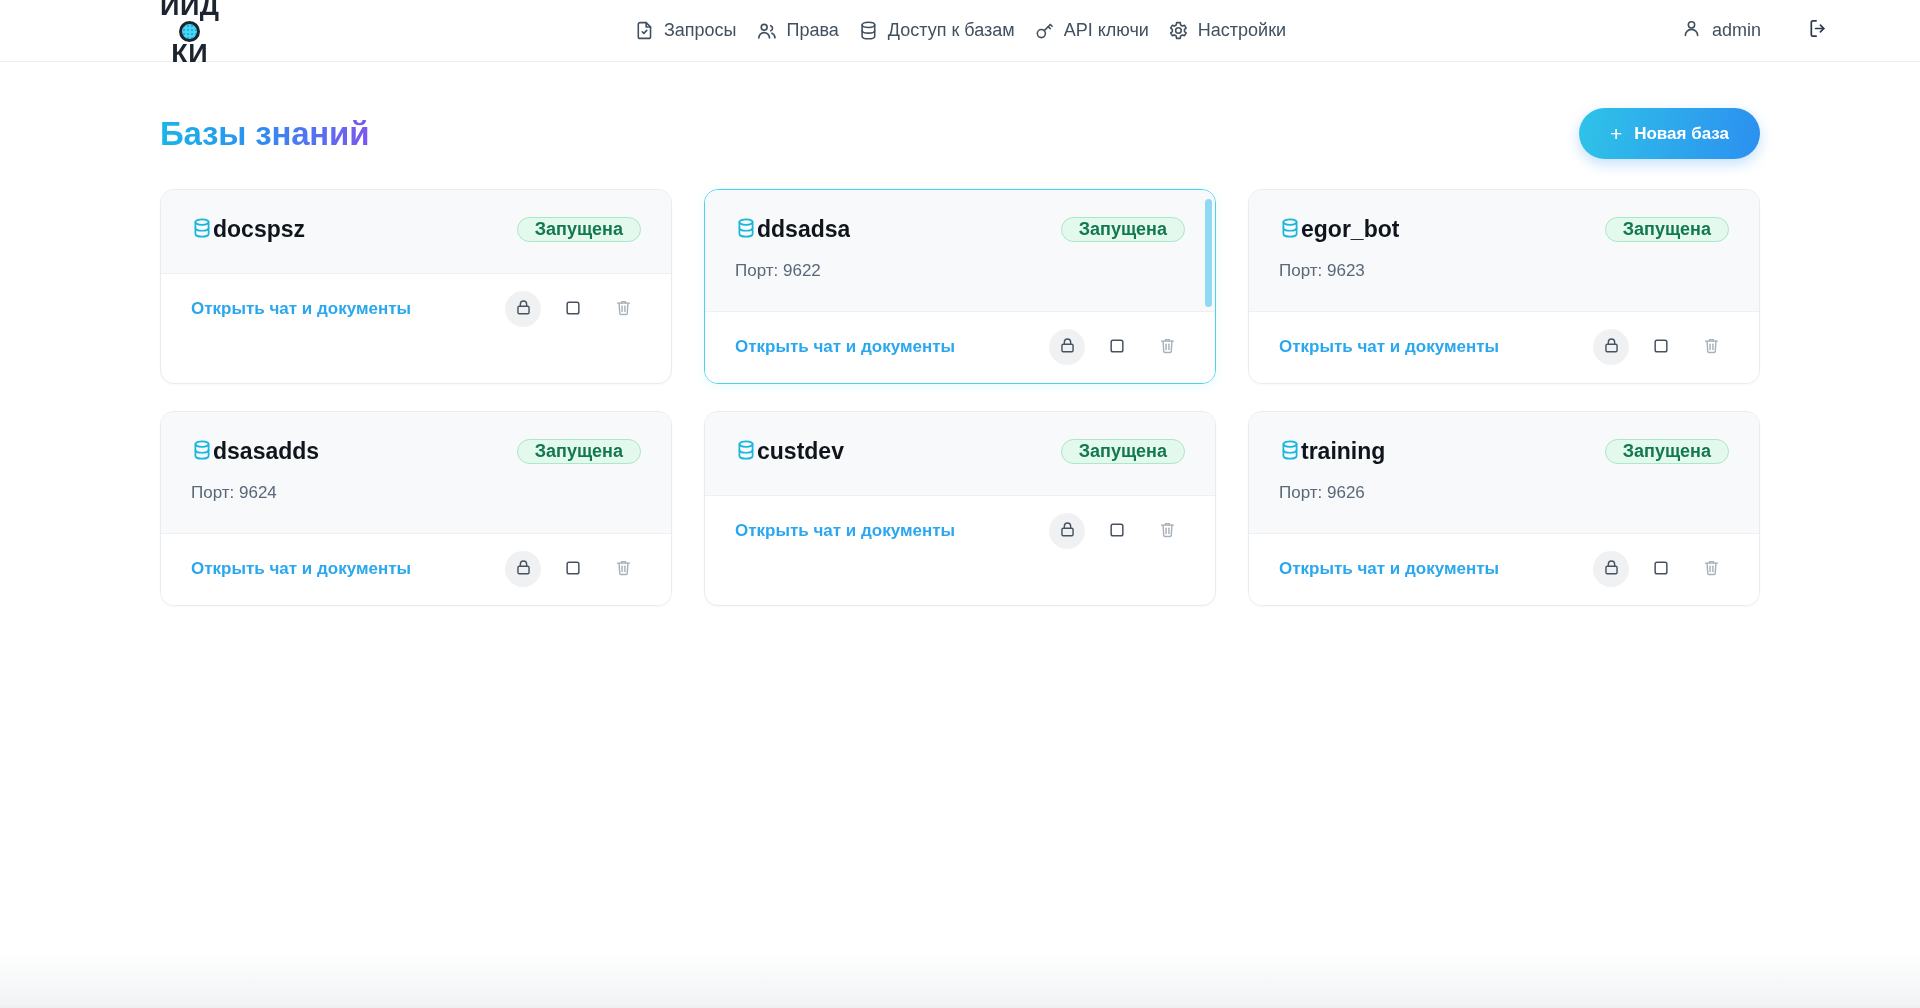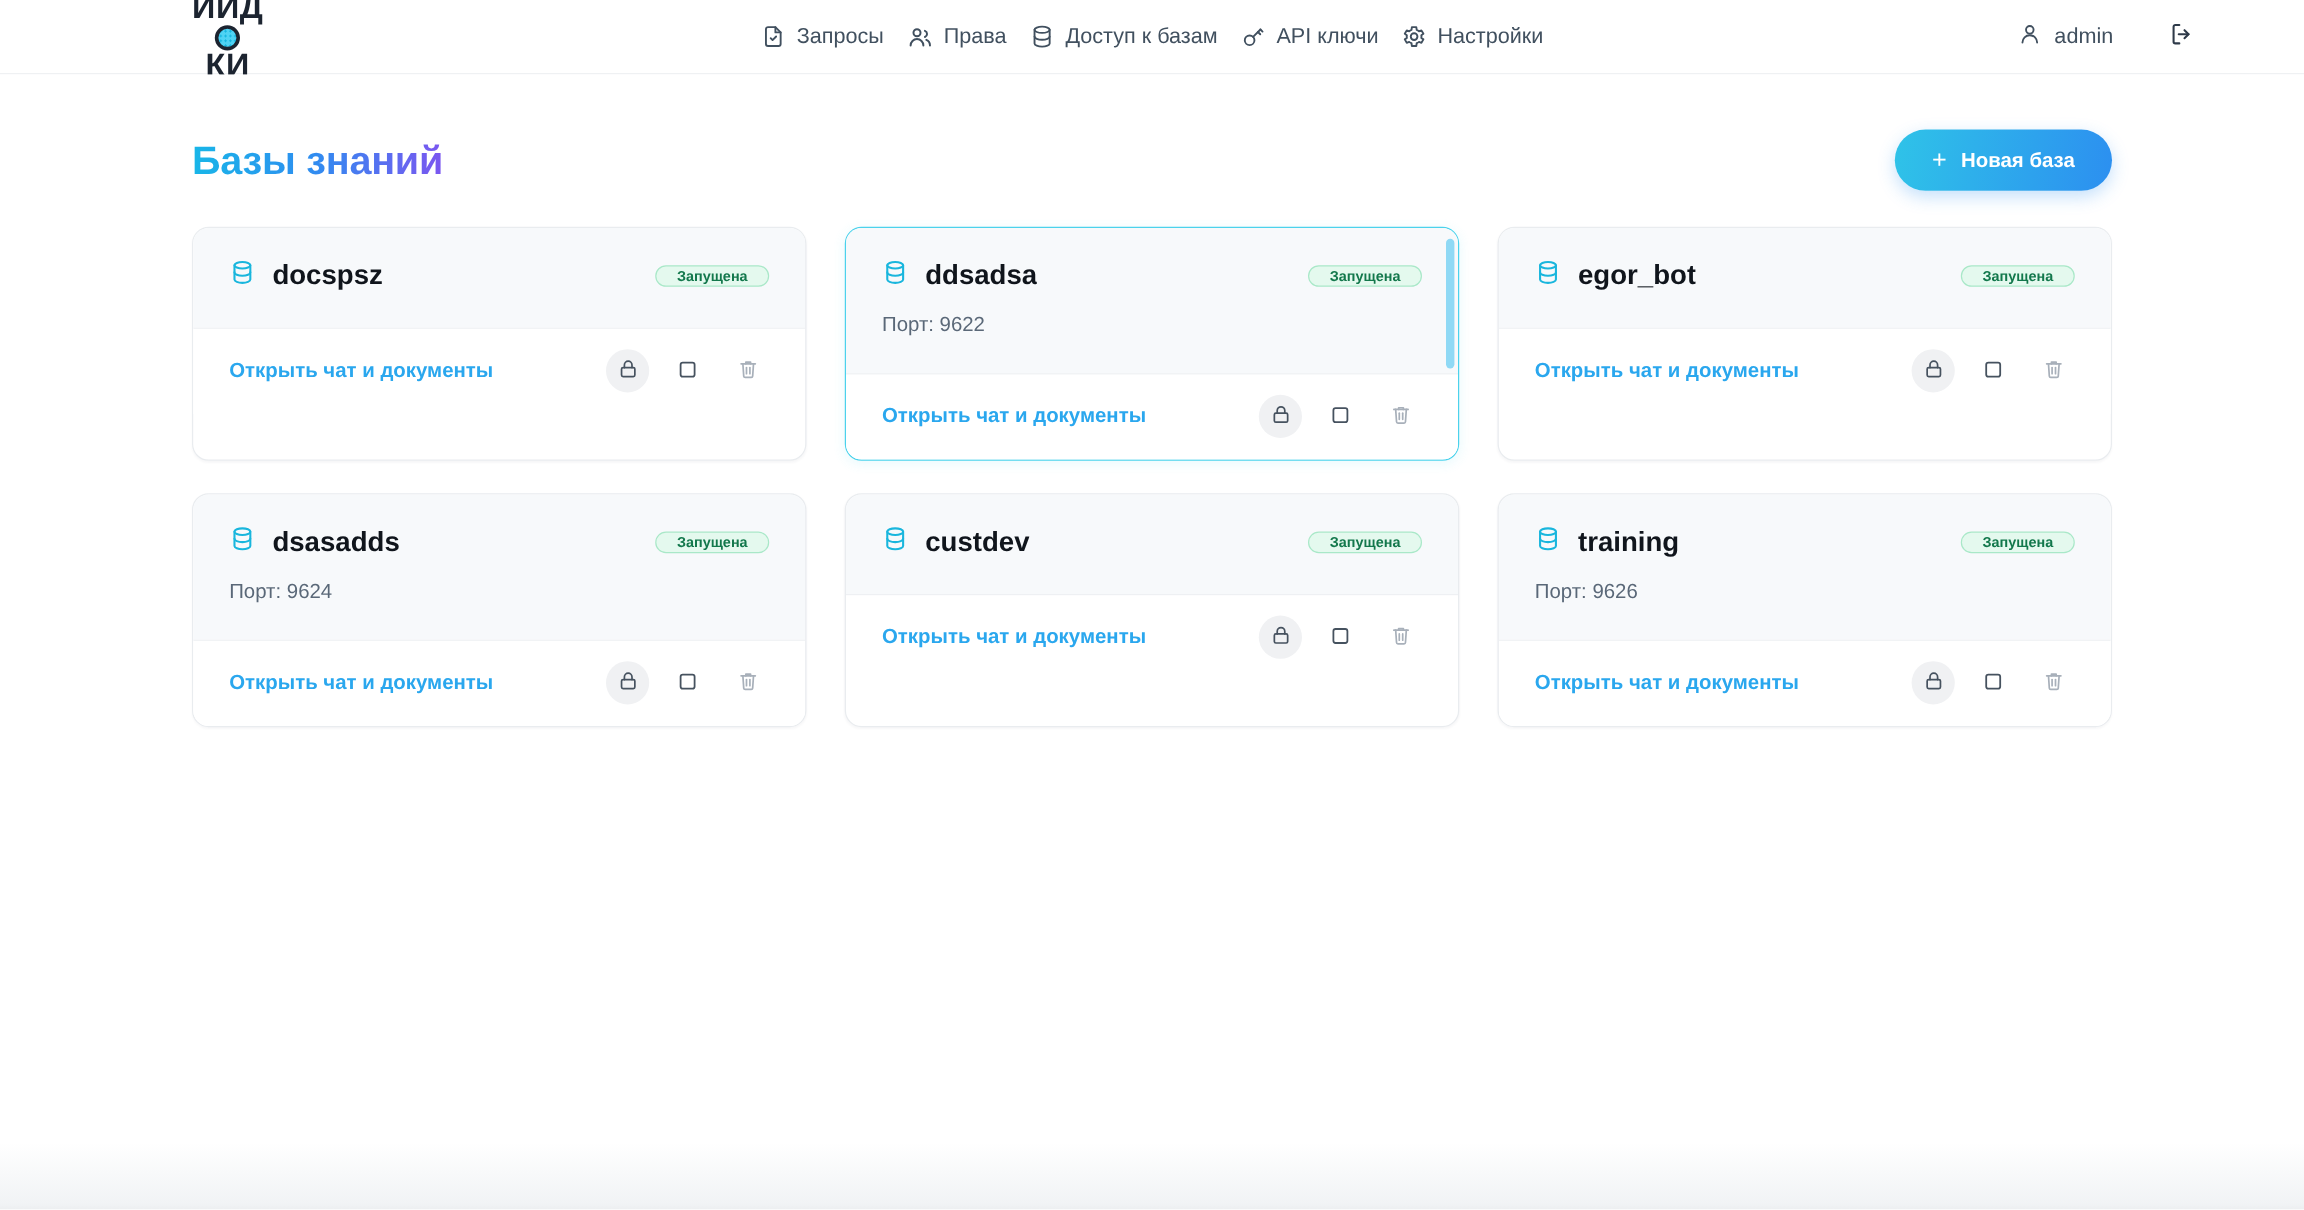"docspsz" .card-name-wrap { gap: 14px -> none }
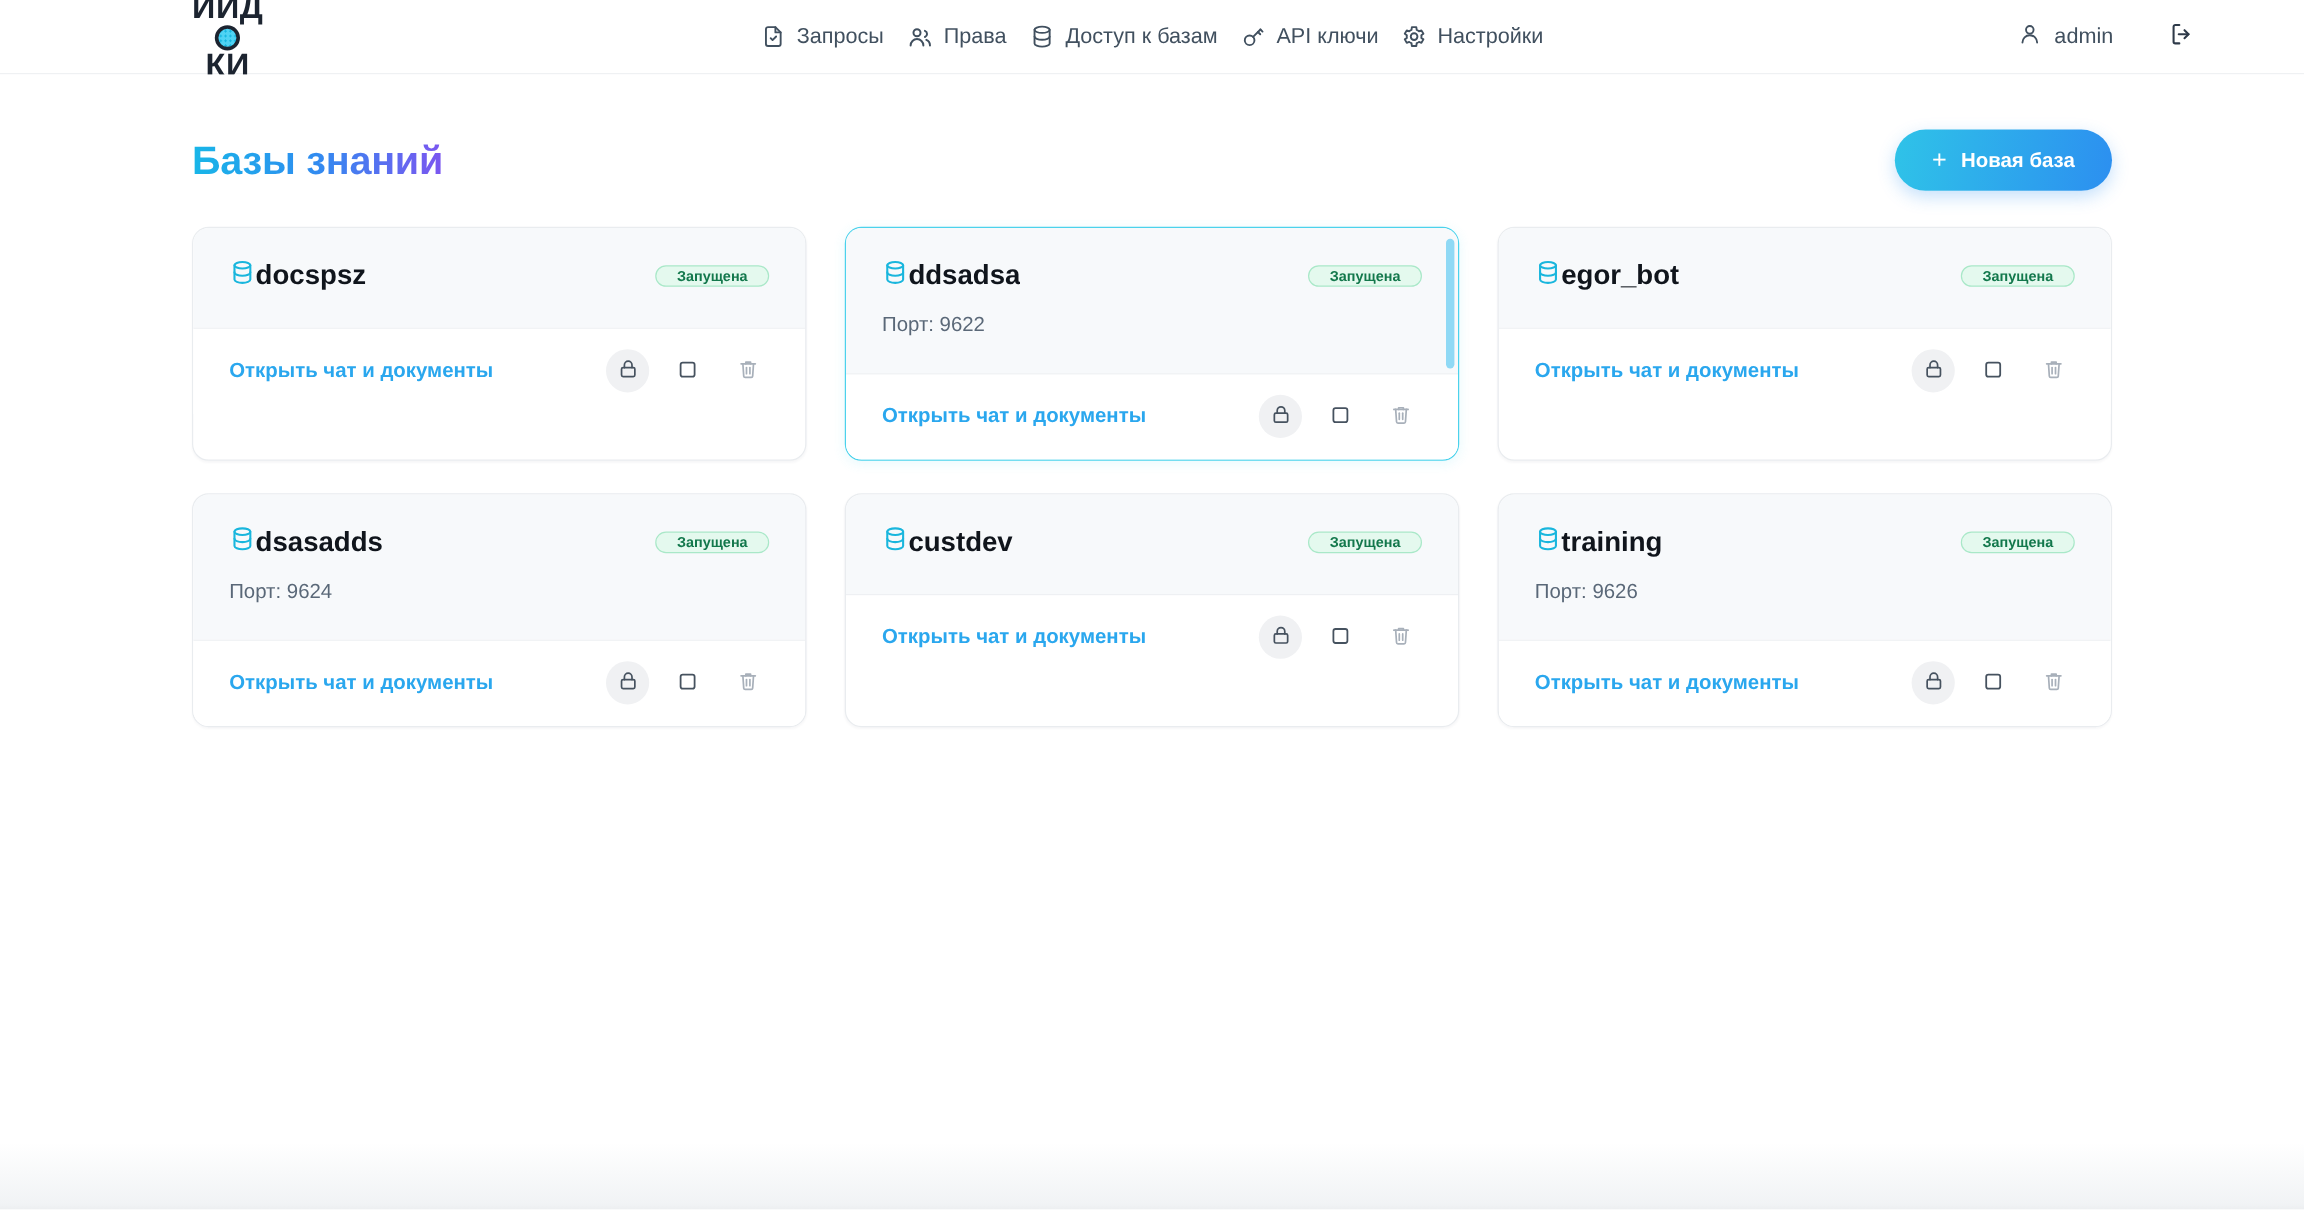"Запущена" .badge { font-size: 12px -> 18px }
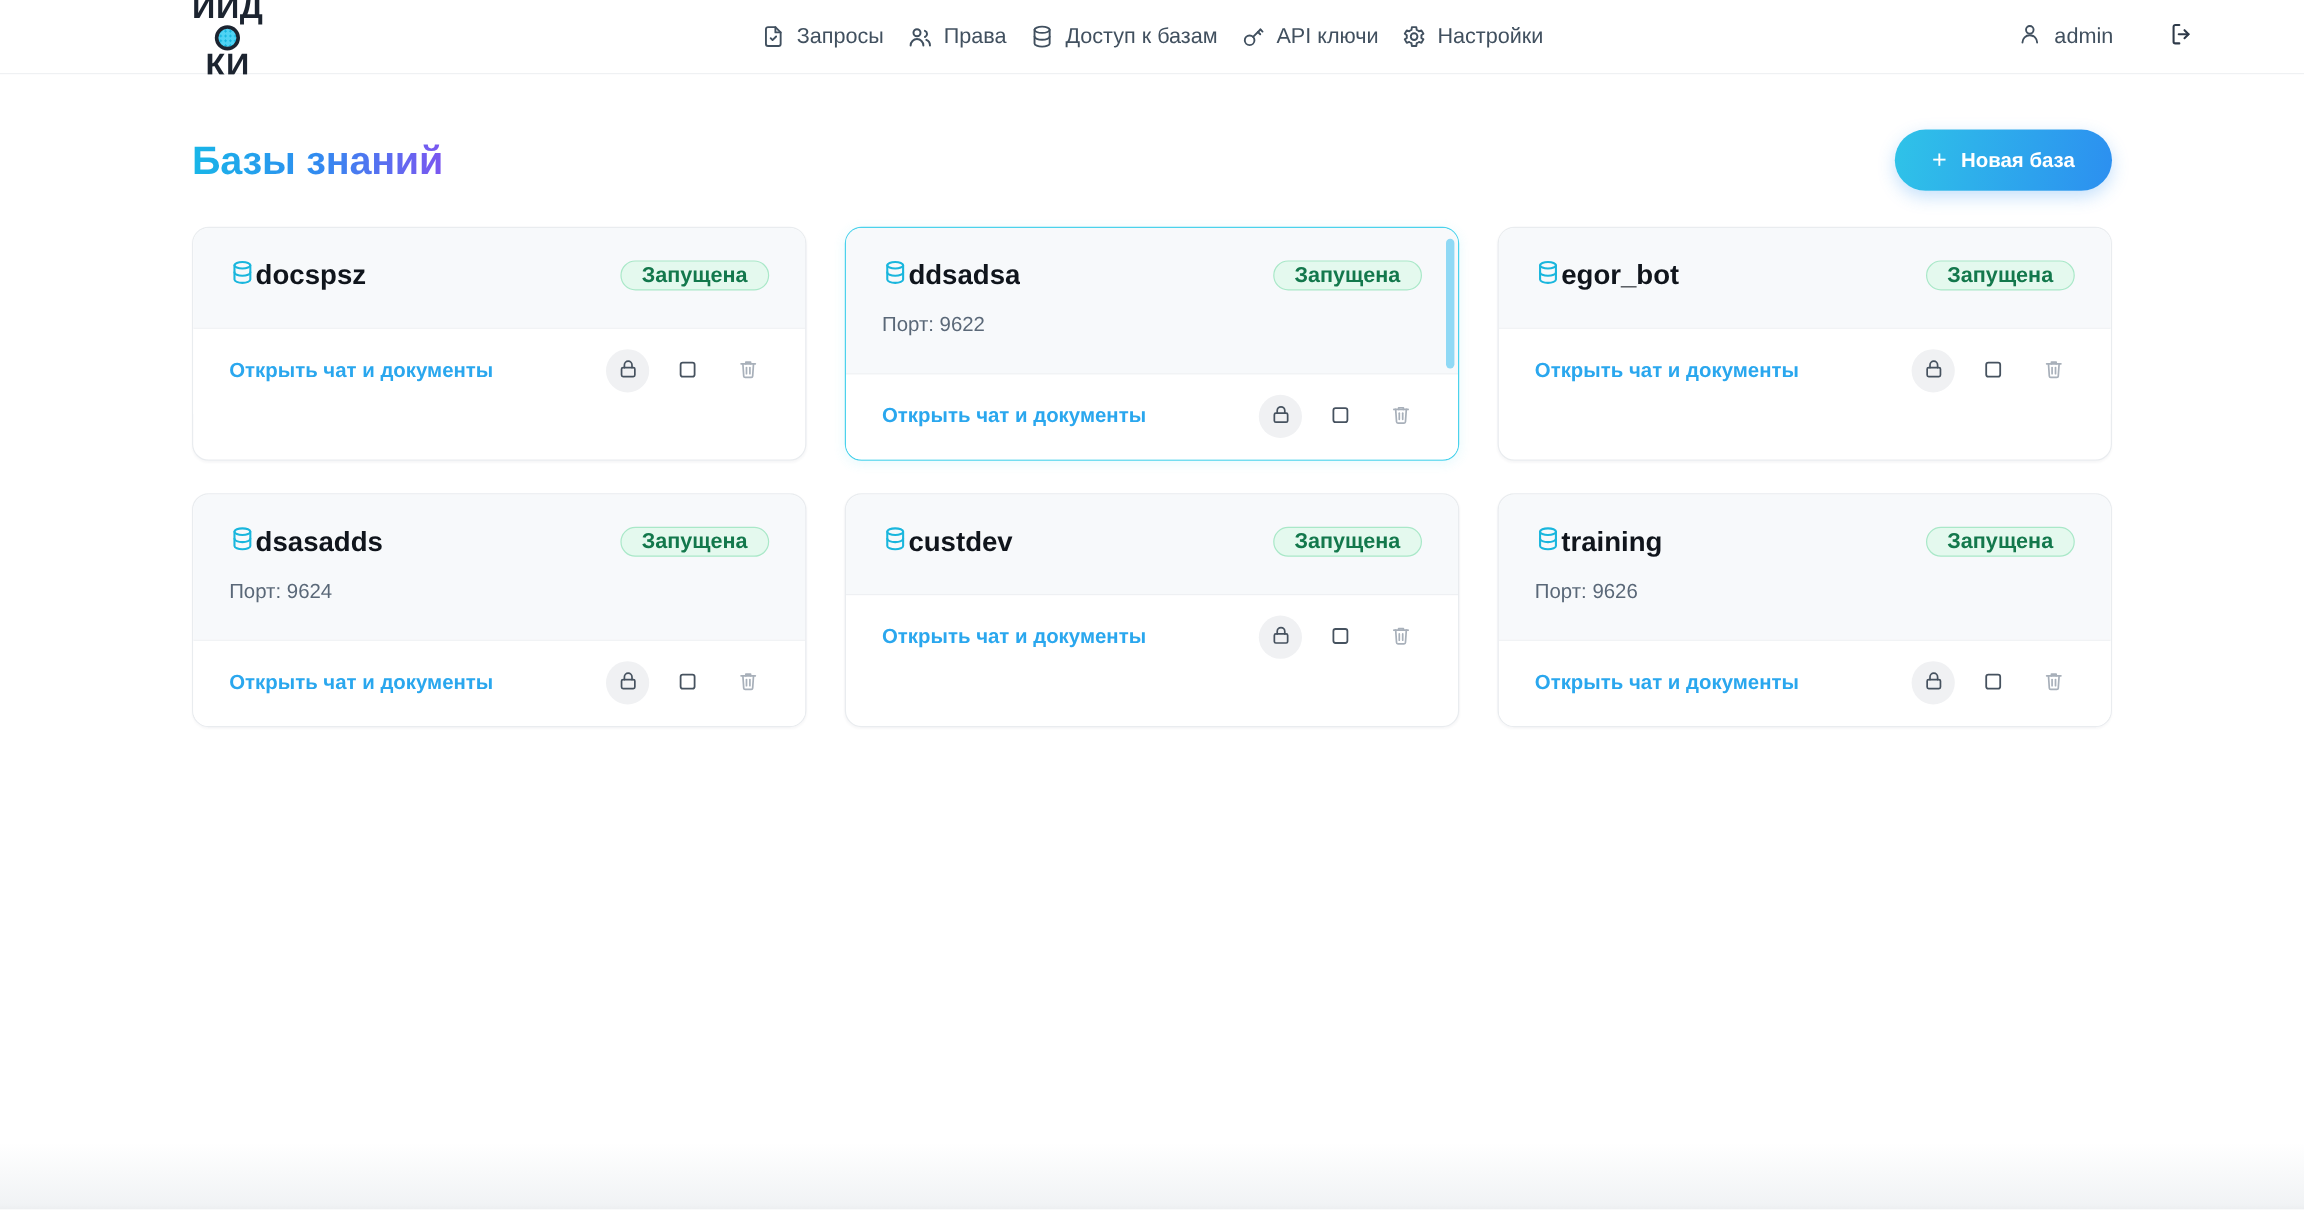"Порт: 9623" div.card-port { html: none -> <div>Порт: 9623</div> }
